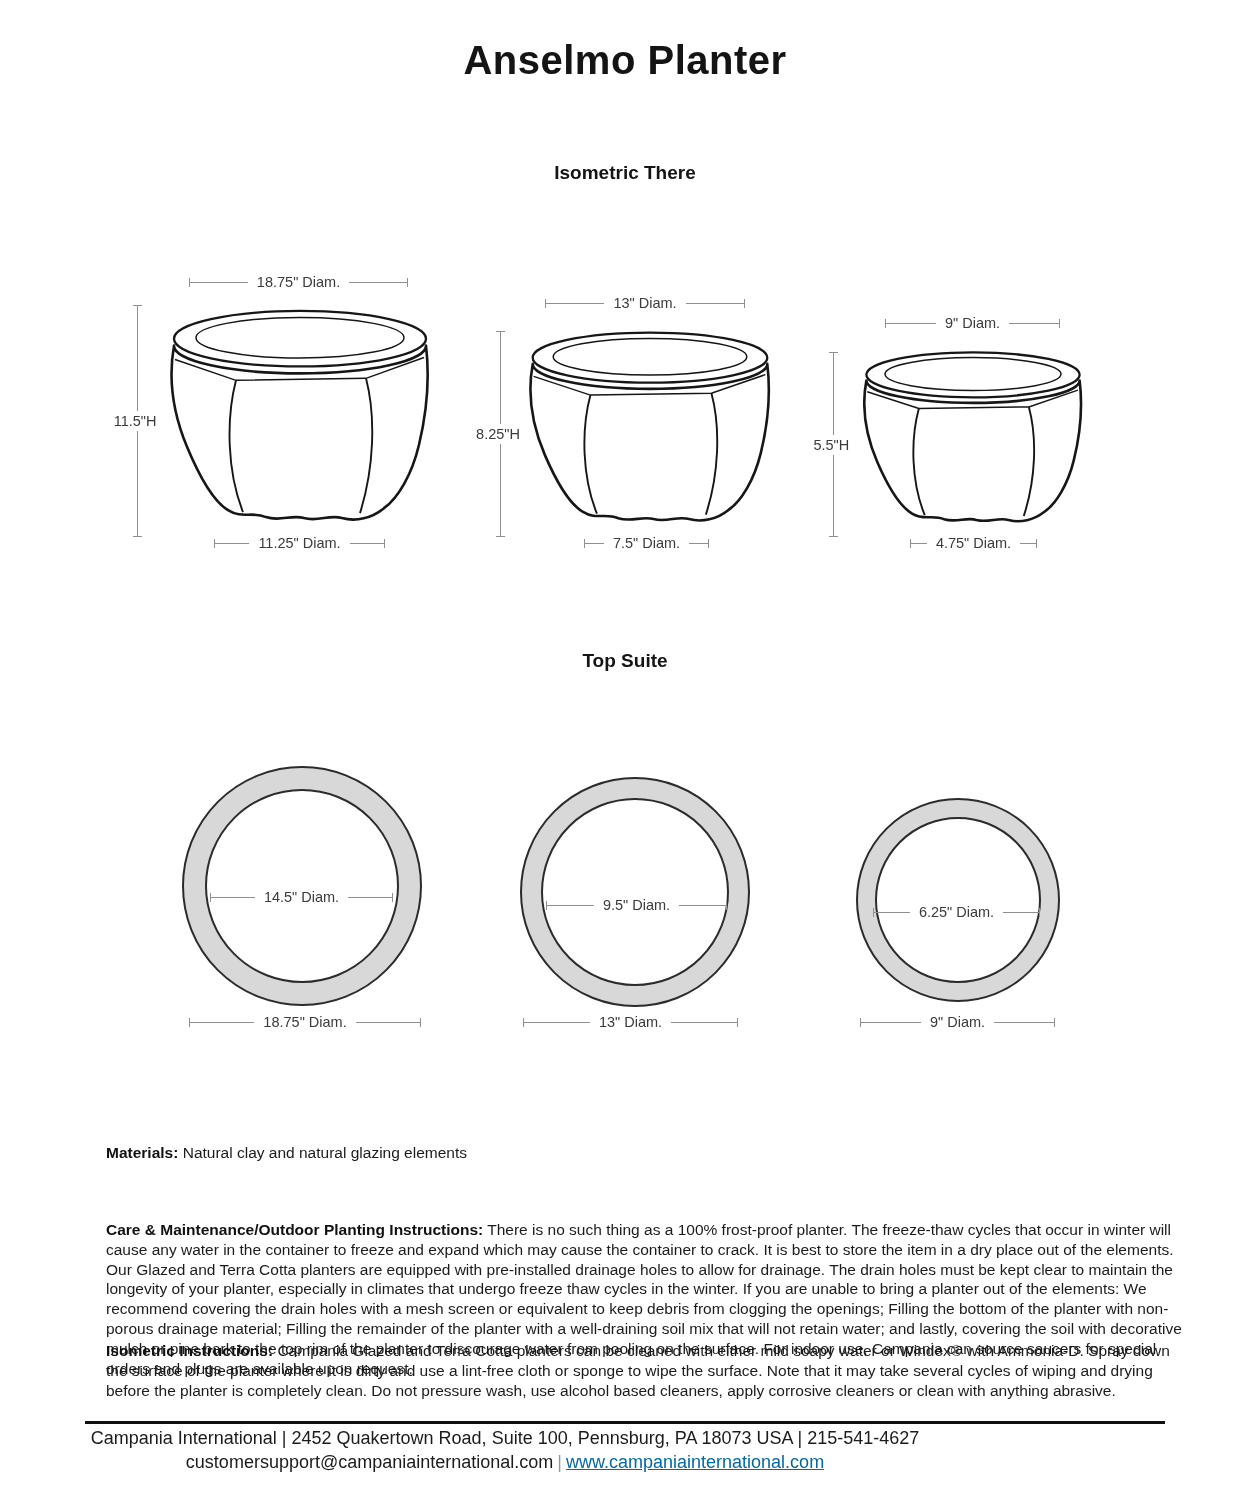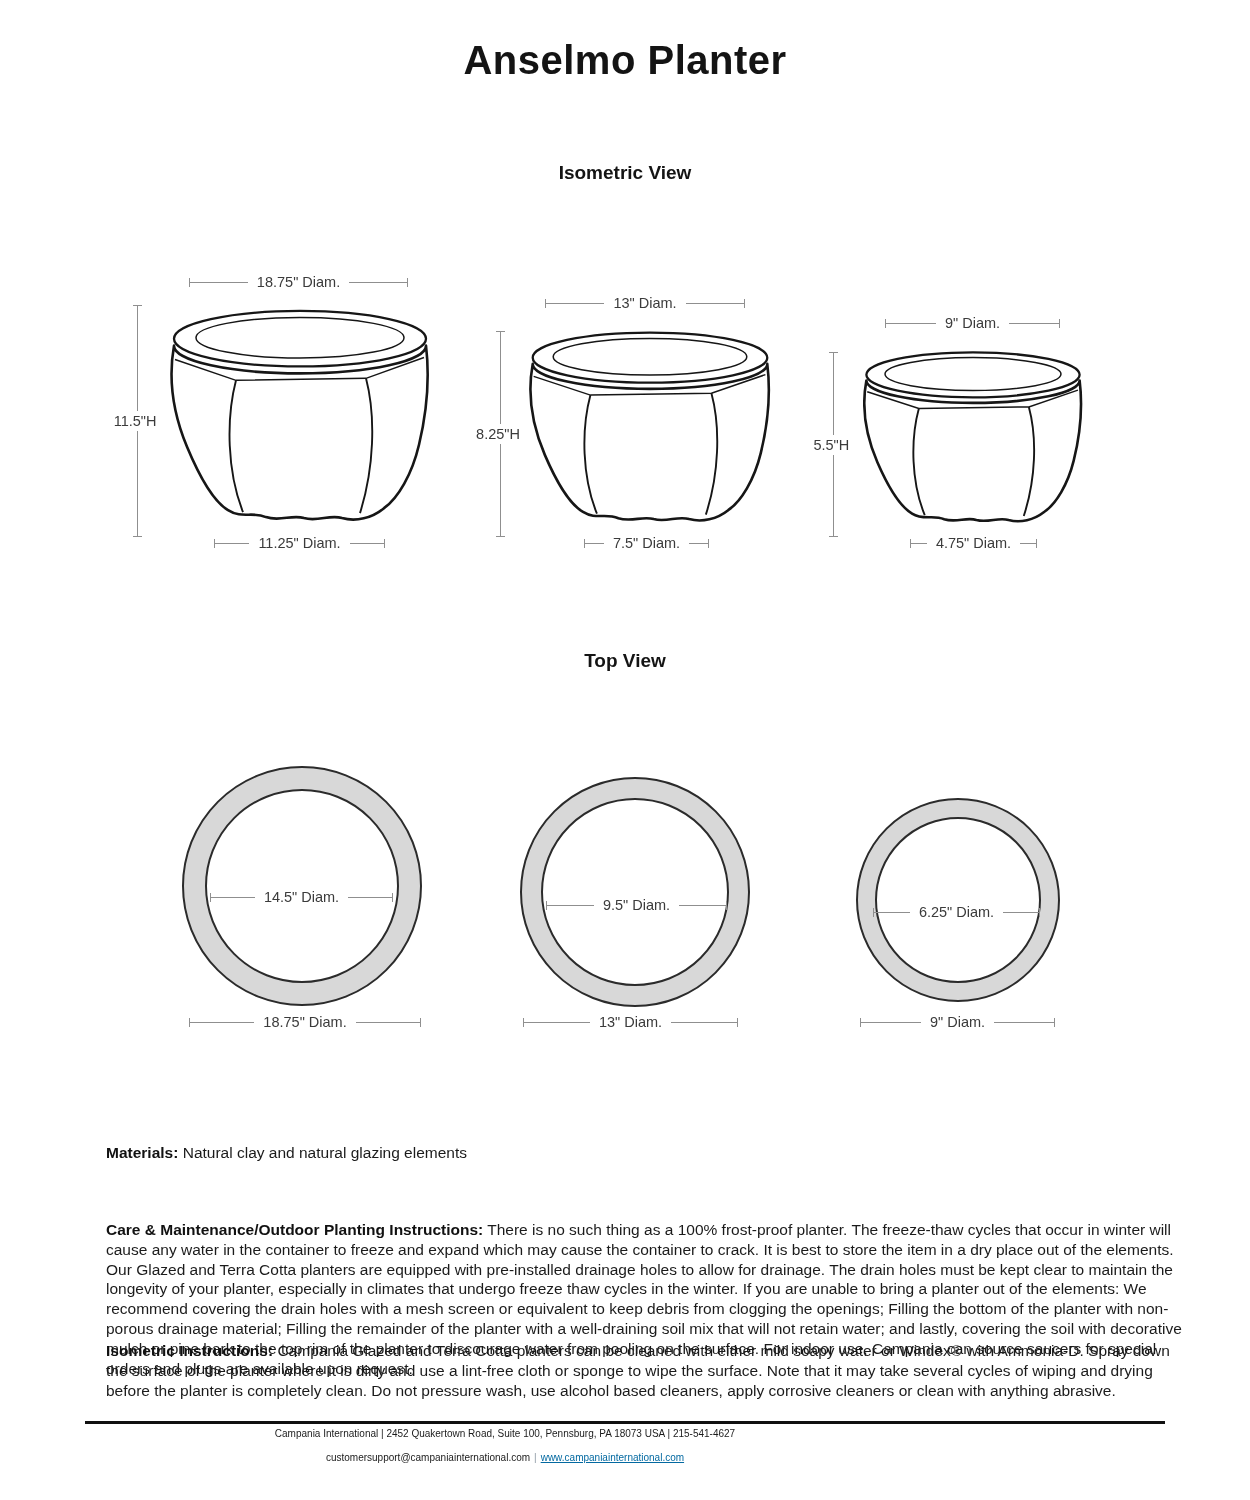"Isometric View" div.sect { text: View -> There }
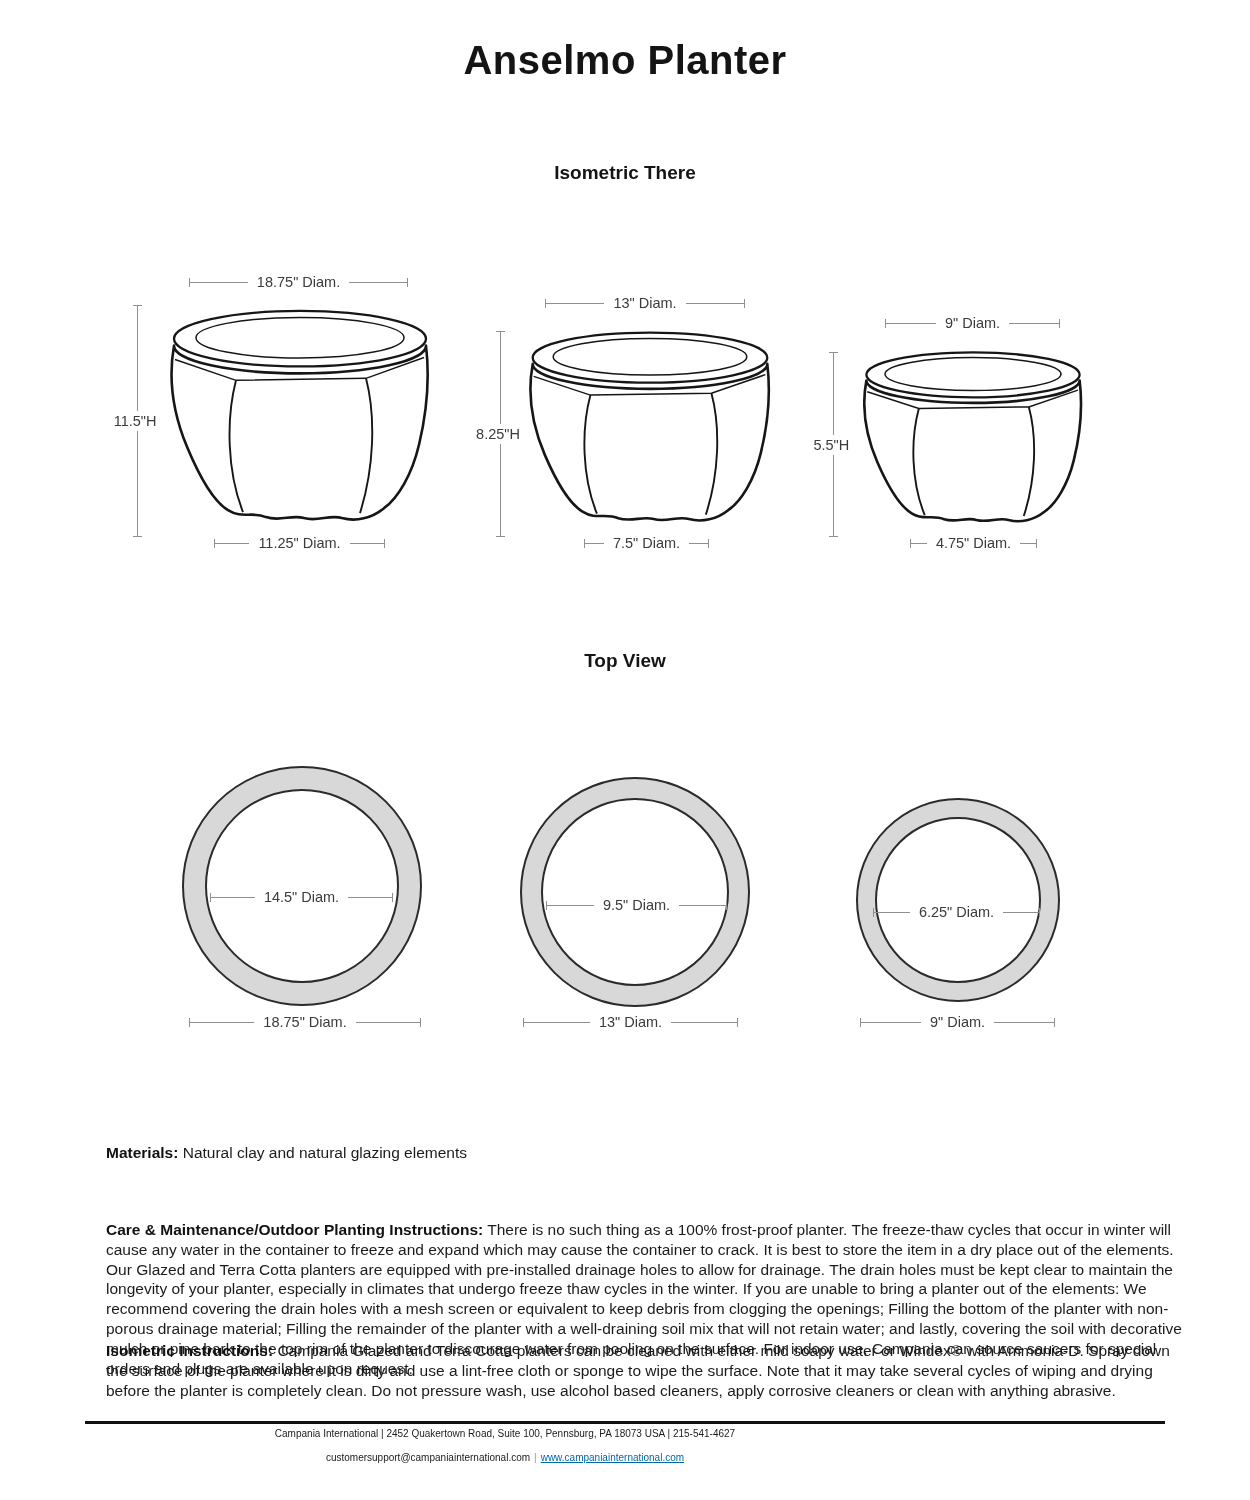"Top View" div.sect { text: View -> Suite }
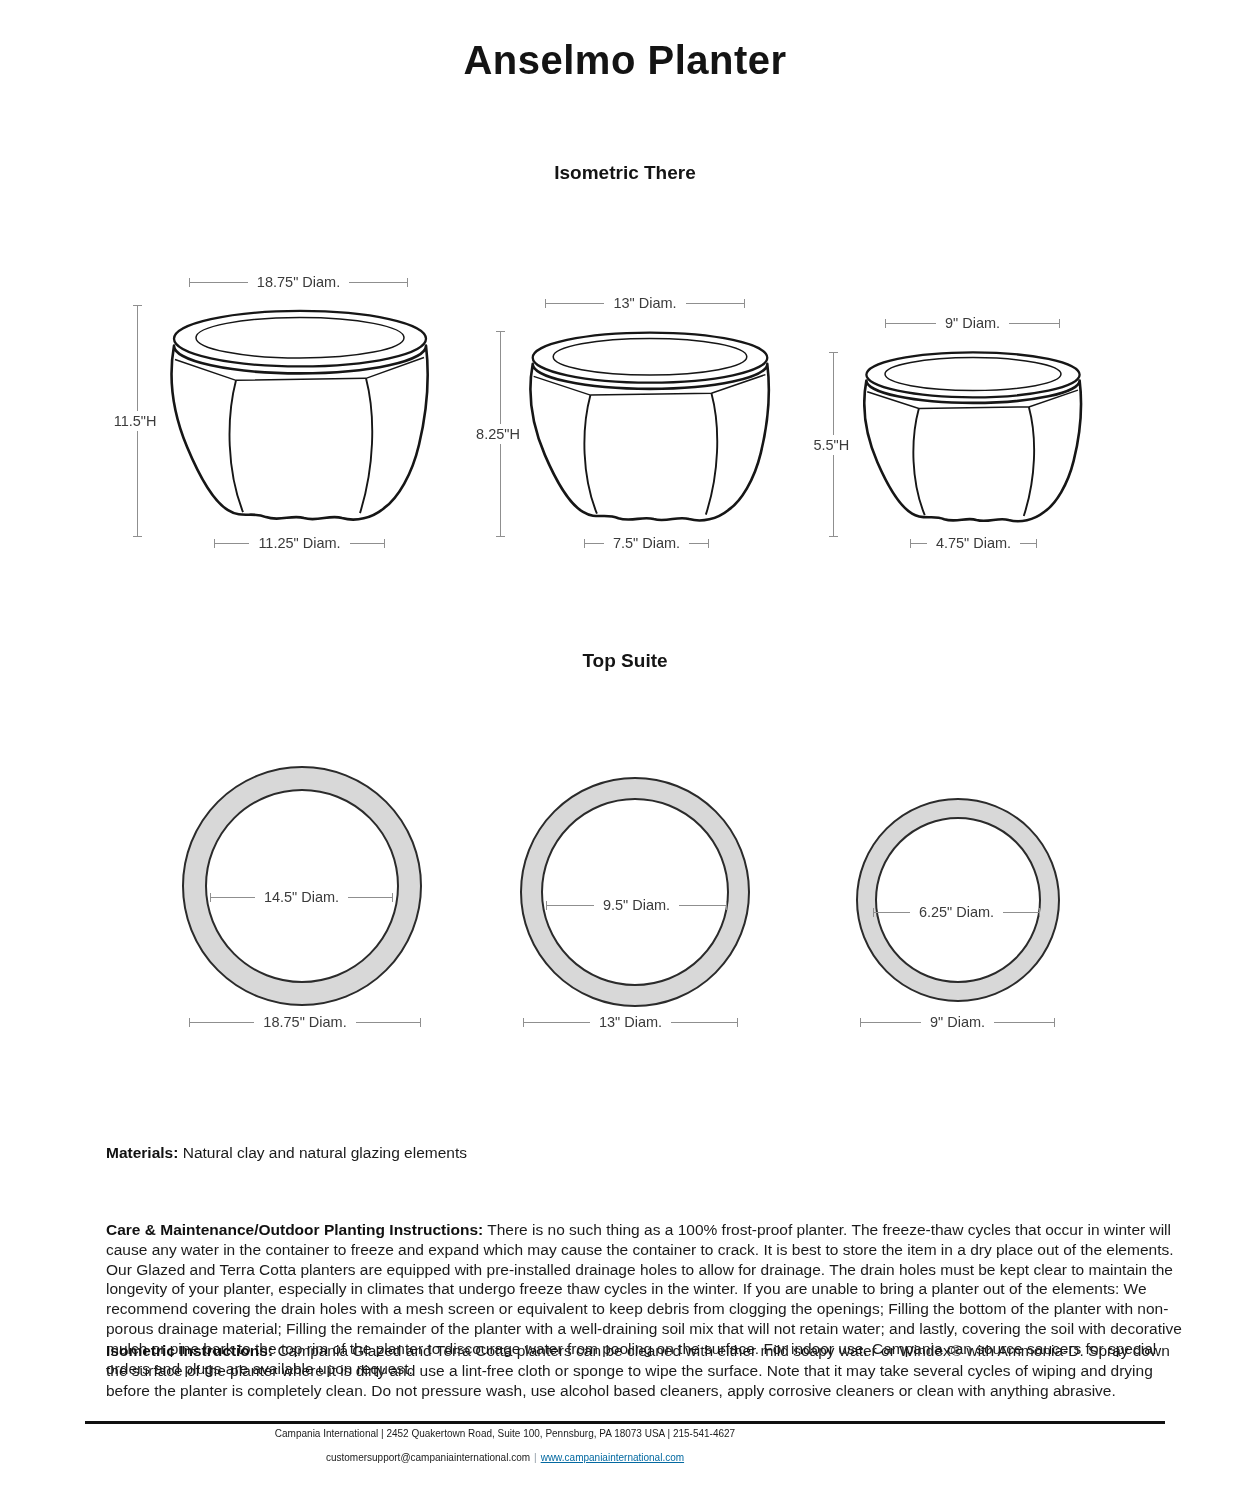"Campania International | 2452 Quakertown" .footline { font-size: 10px -> 18px }
